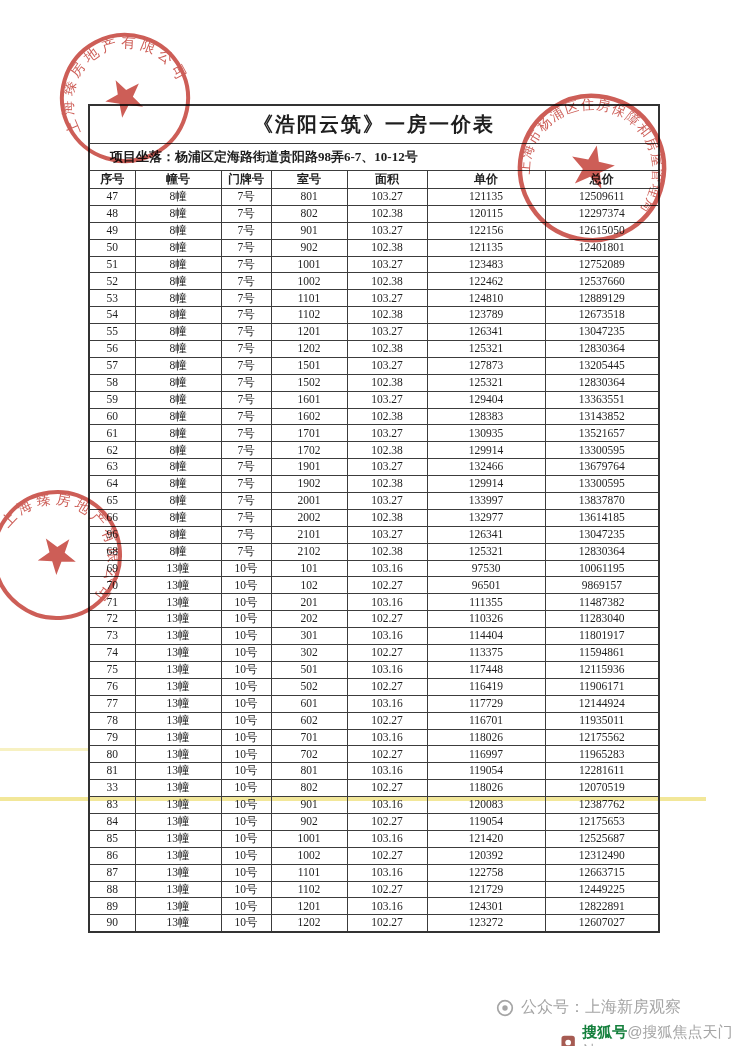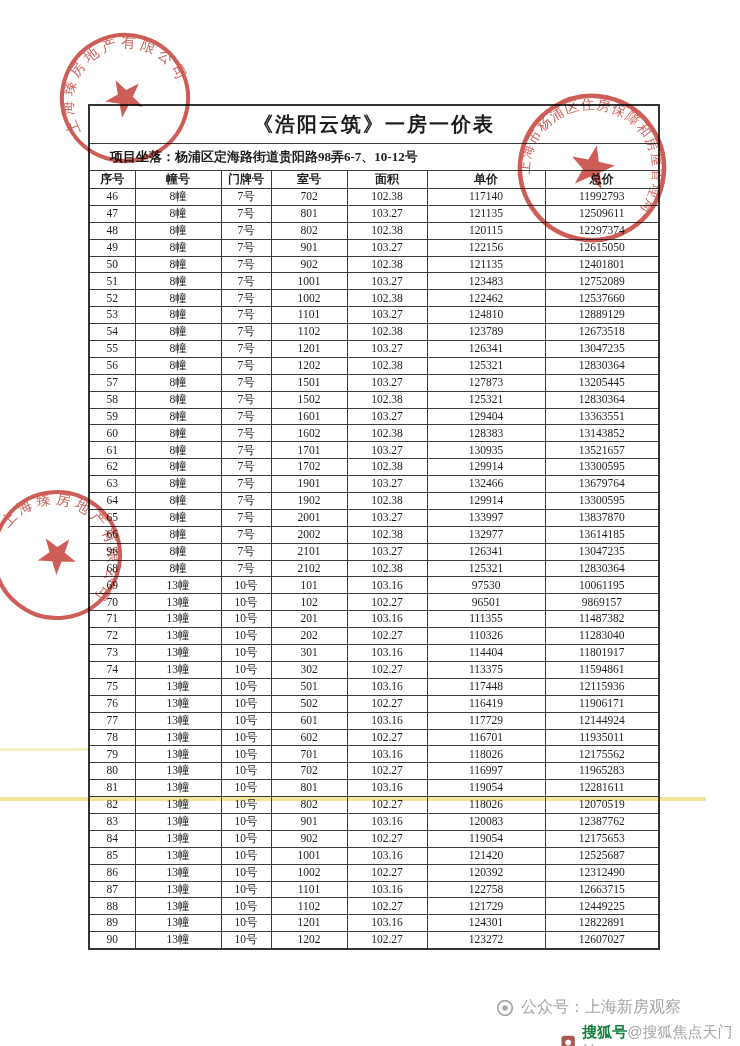"46" tr { html: <tr> <td>46</td> <td>8幢</td> <td>7号</td> <td>702</td> <td>102.38</td> <td>117140</td> <td>11992793</td> </tr> -> none }
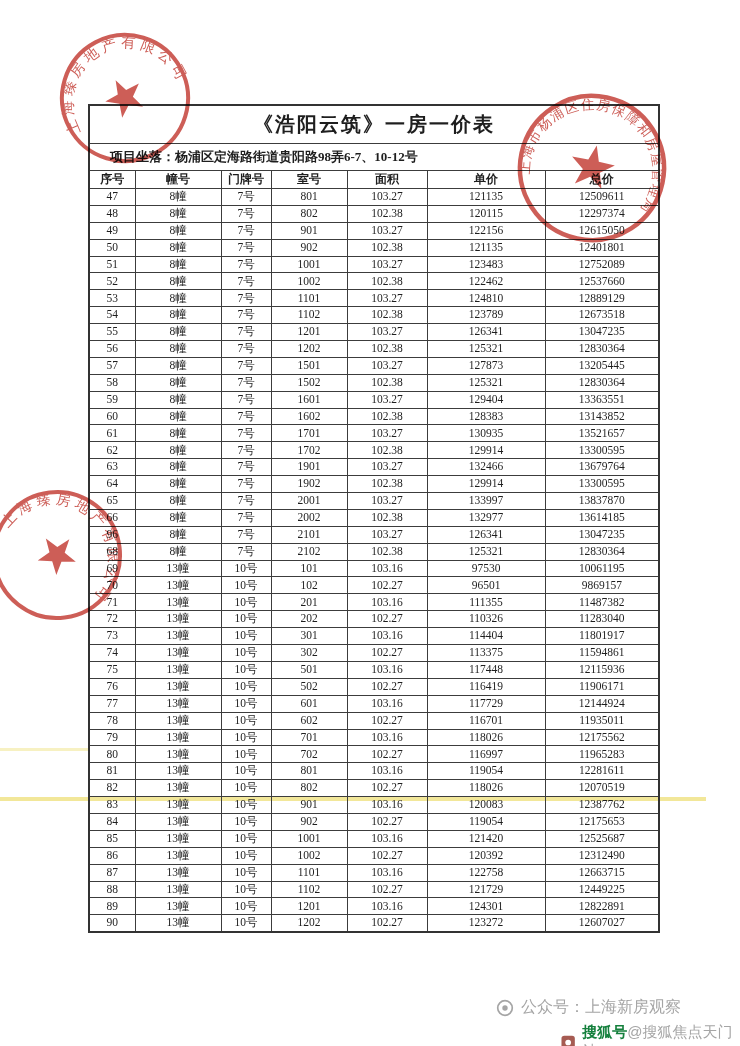"82" td { text: 82 -> 33 }
